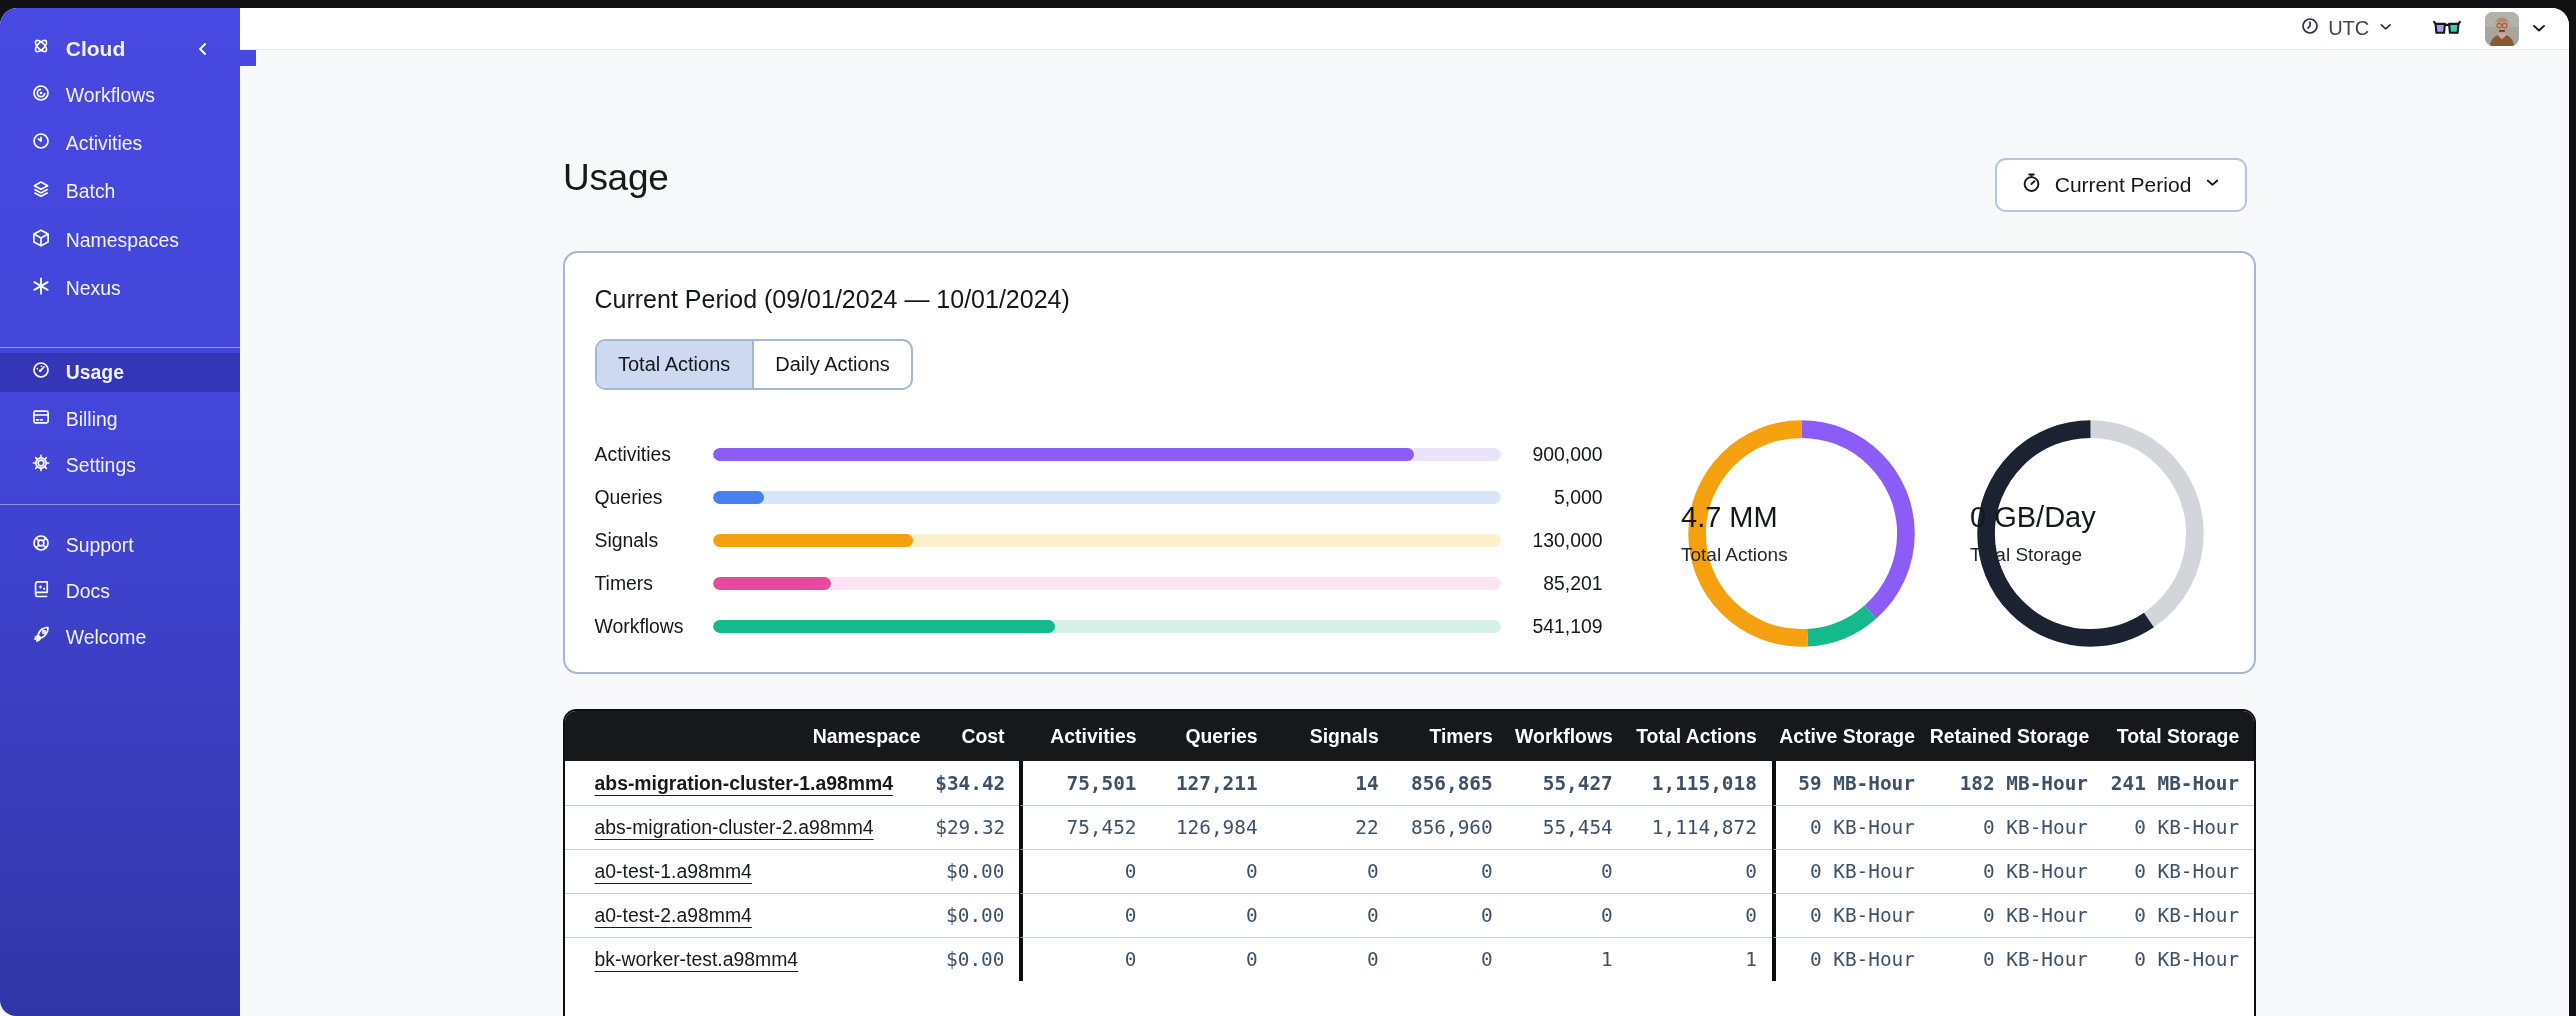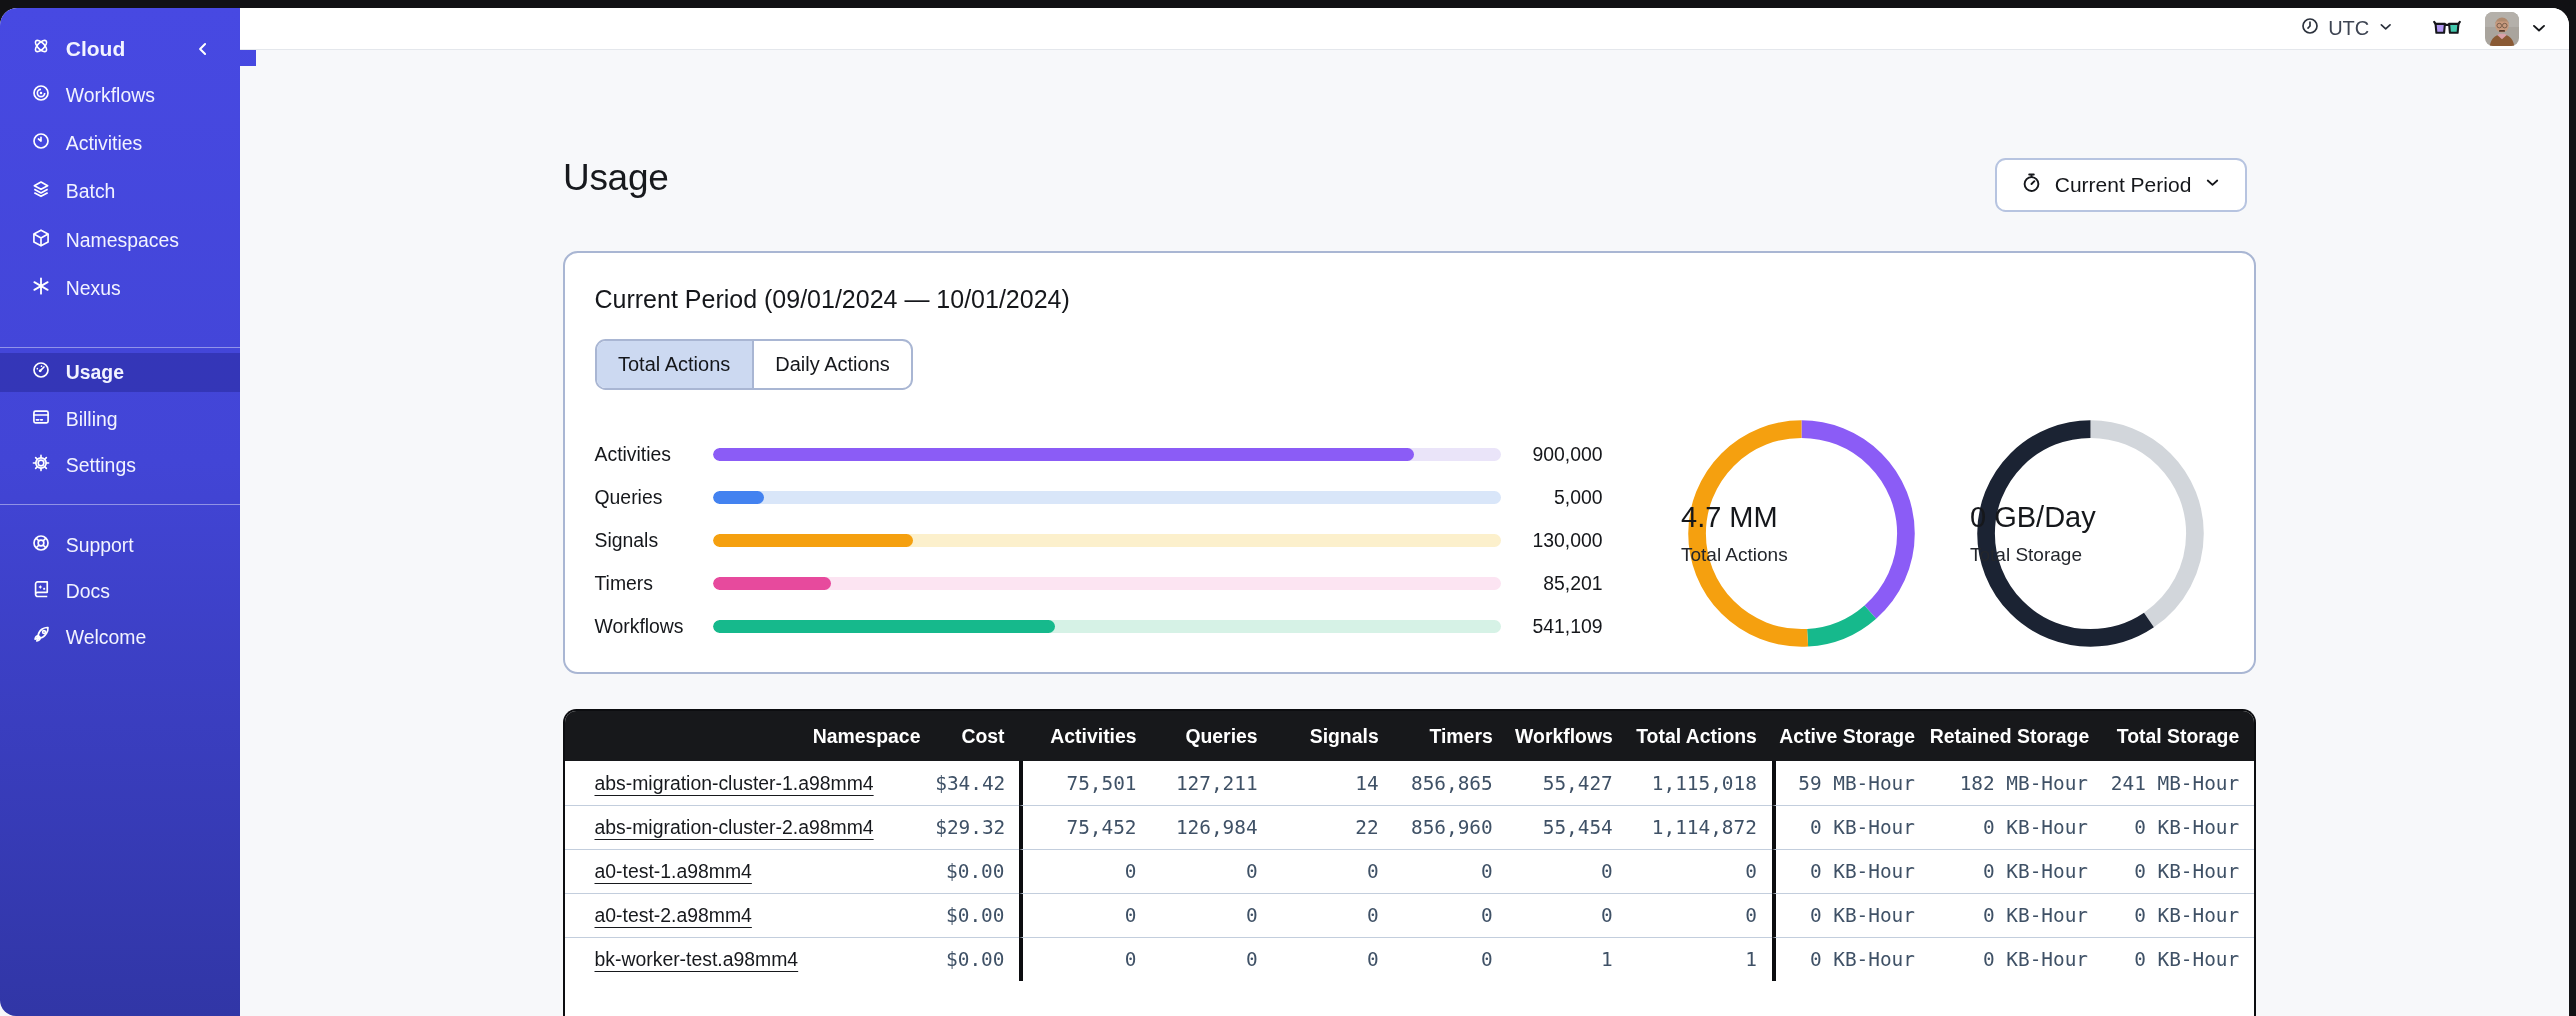"abs-migration-cluster-1.a98mm4" tbody tr:first-child td { font-weight: none -> bold }
